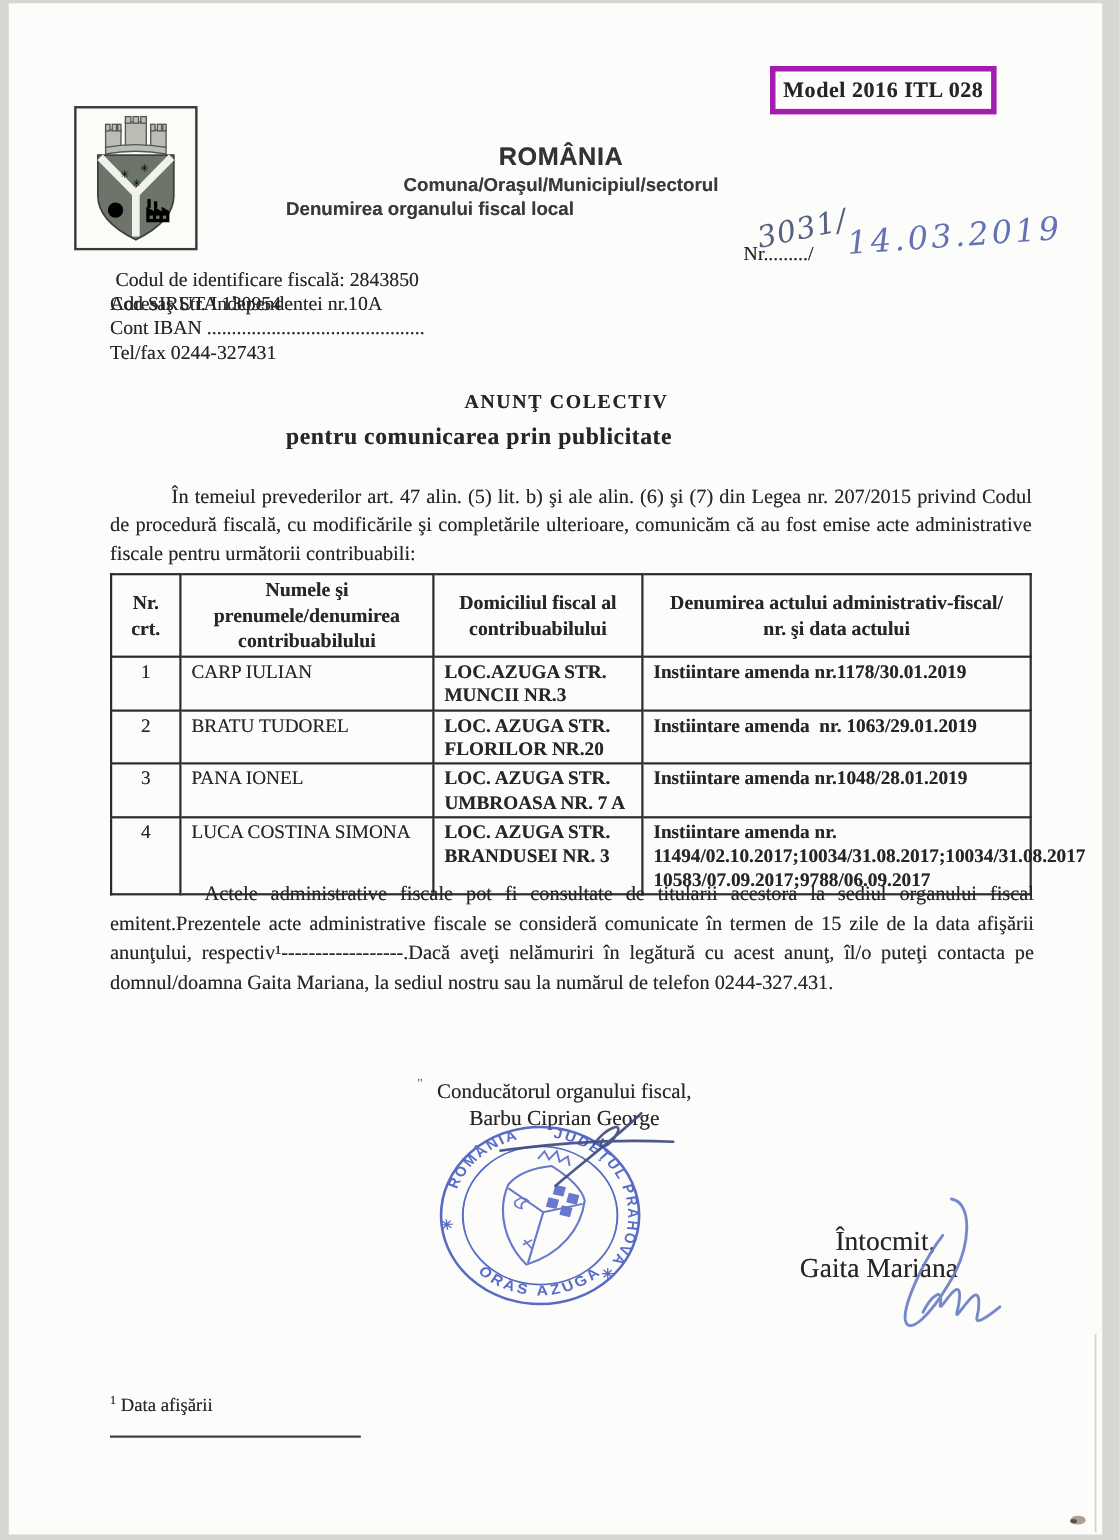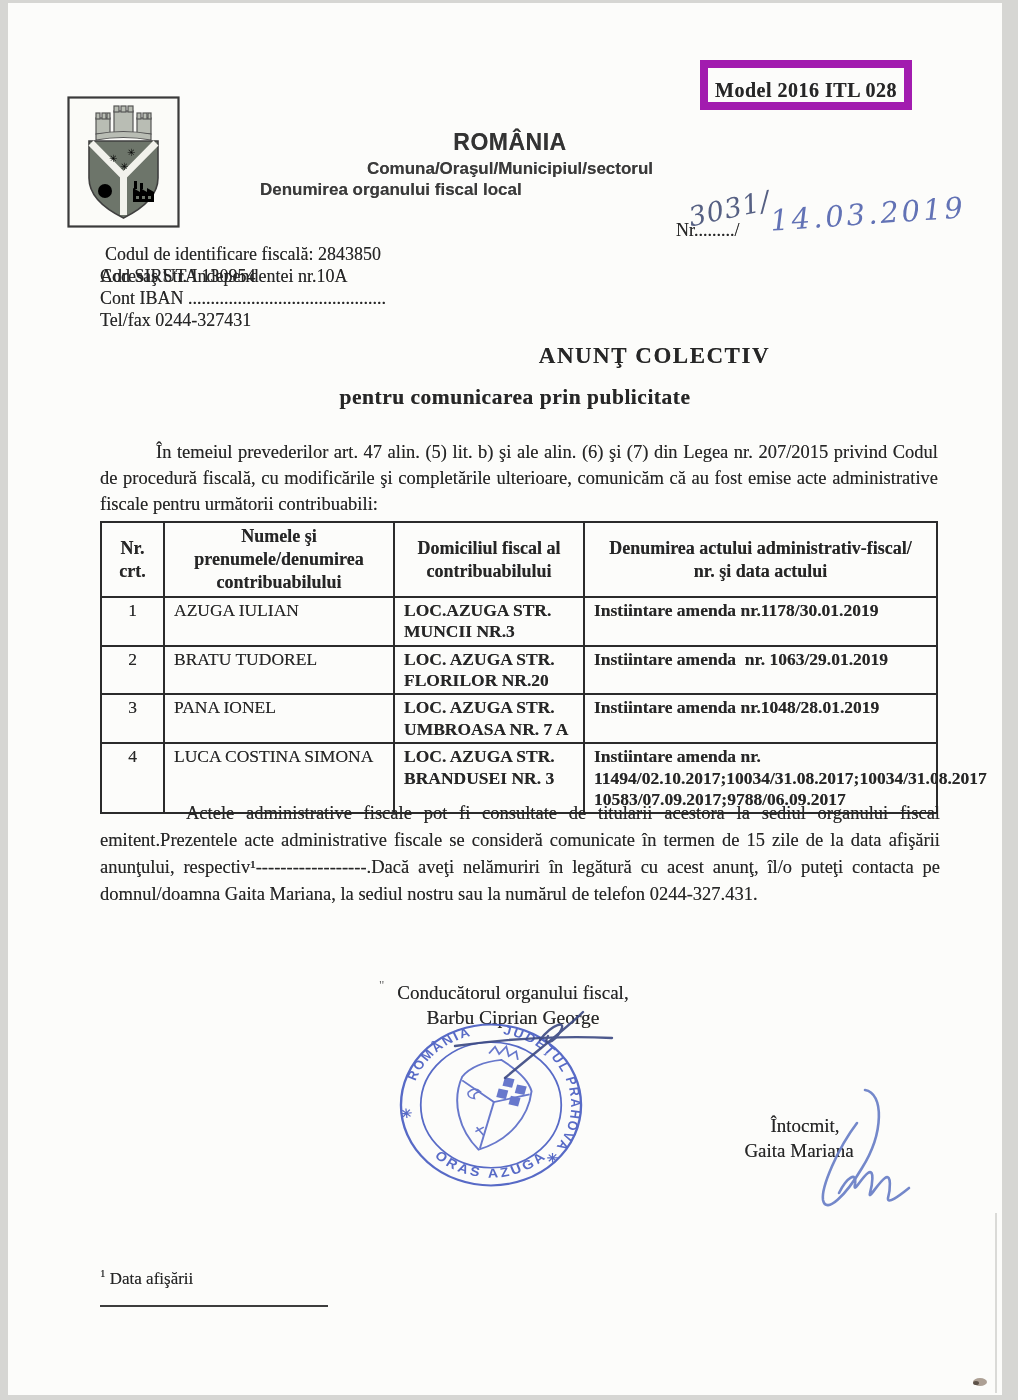"Model 2016 ITL 028" .model-box { align-items: flex-end -> center; border: 8px solid #a21caf -> 5px solid #a21caf }
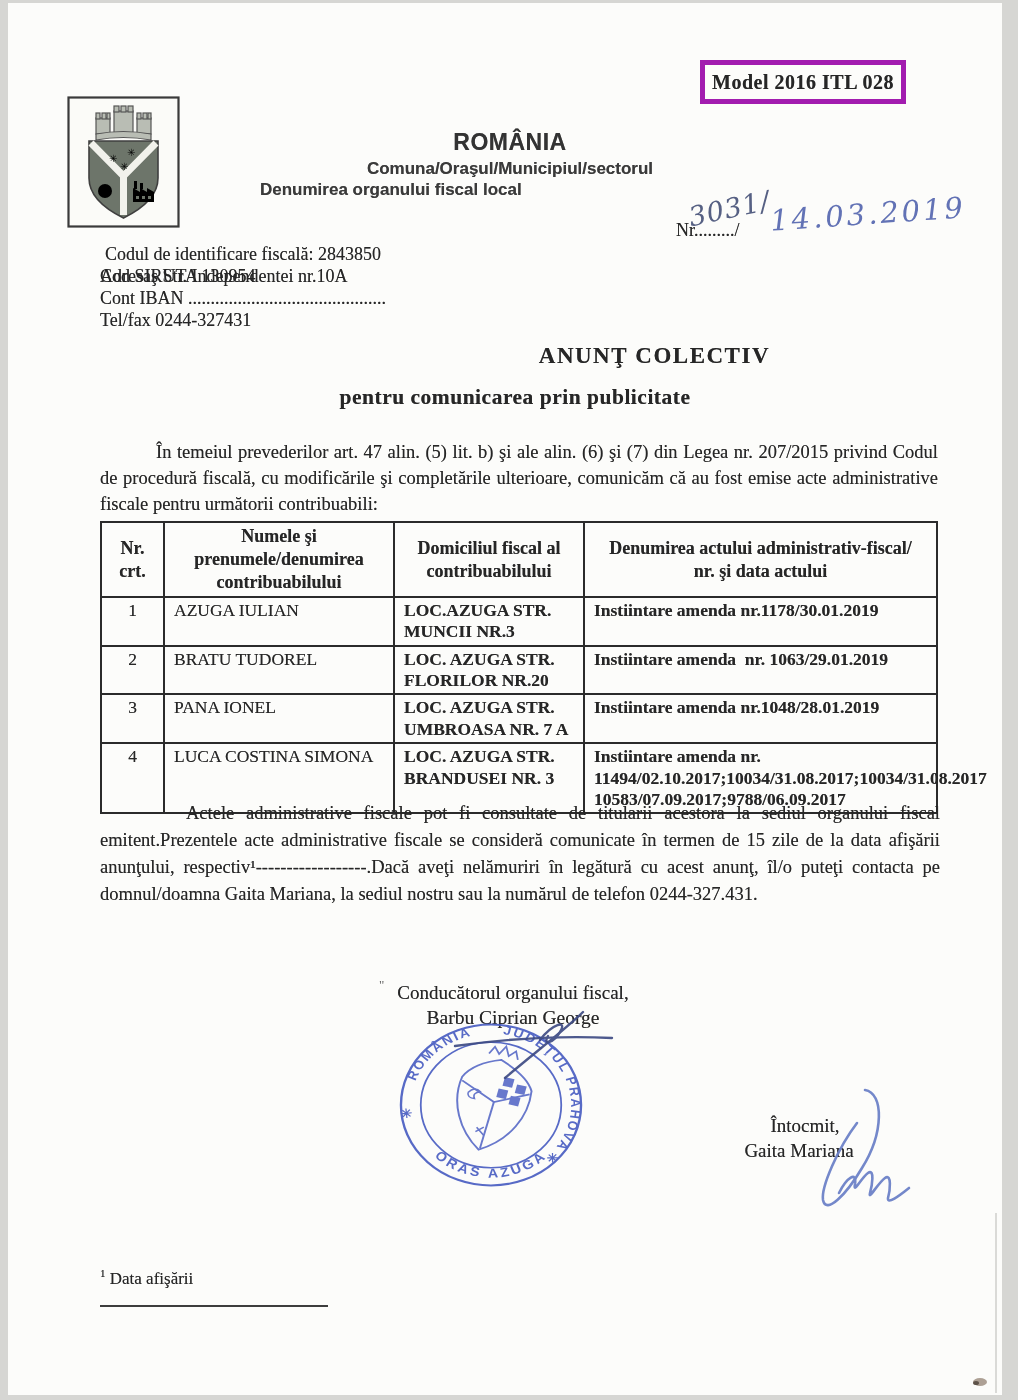"ANUNŢ COLECTIV" .doc-title { font-size: 23px -> 18px; text-align: right -> center; top: 340px -> 352px }
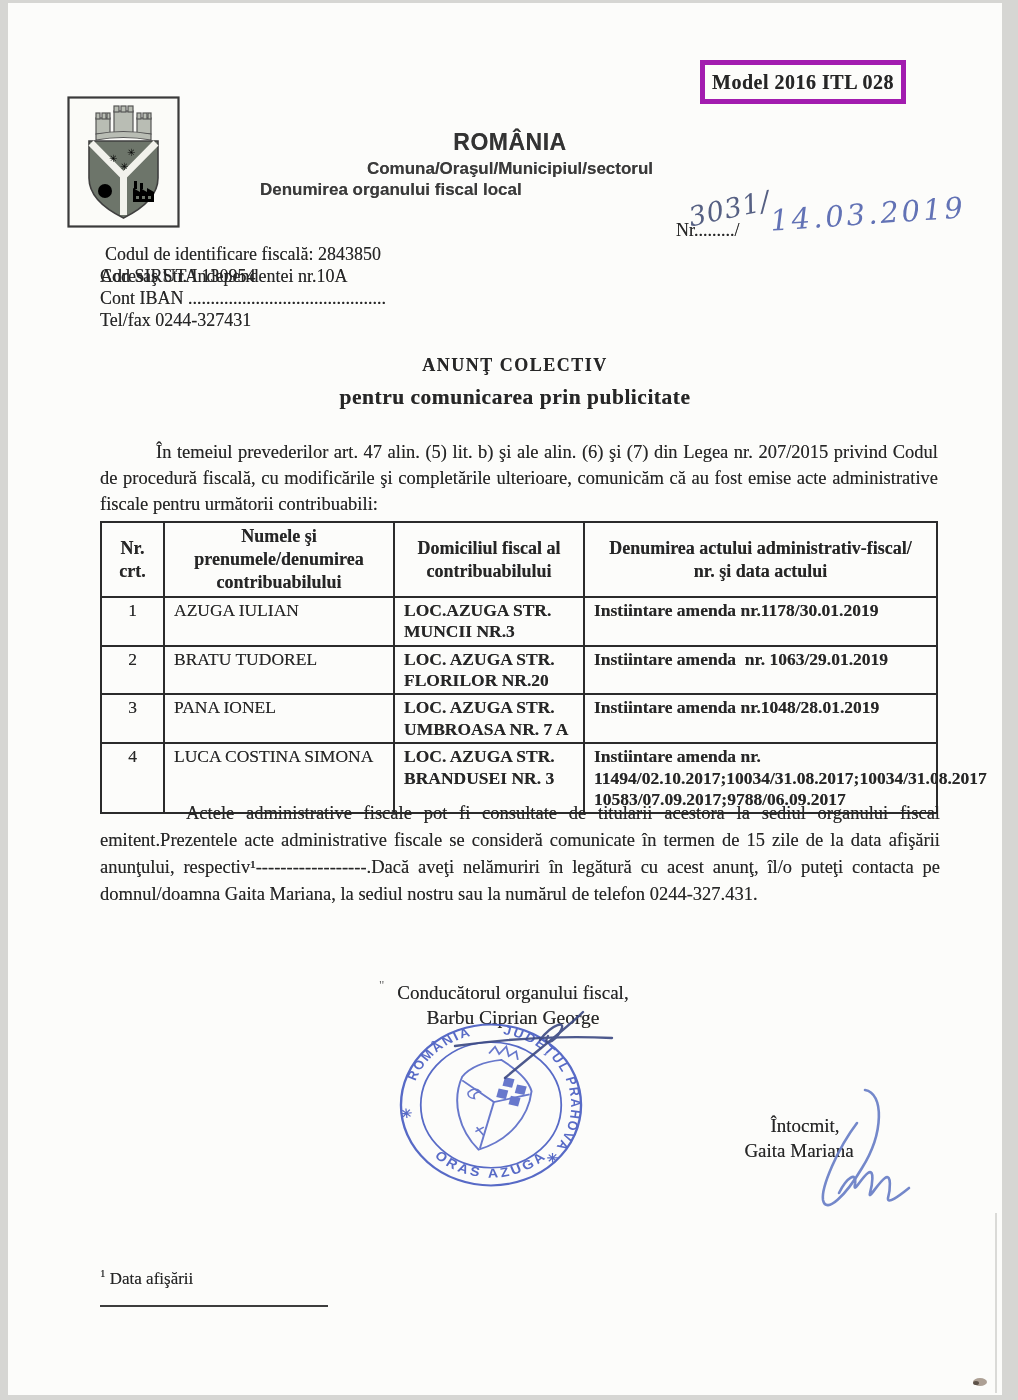"pentru comunicarea prin publicitate" .doc-subtitle { text-align: center -> left }
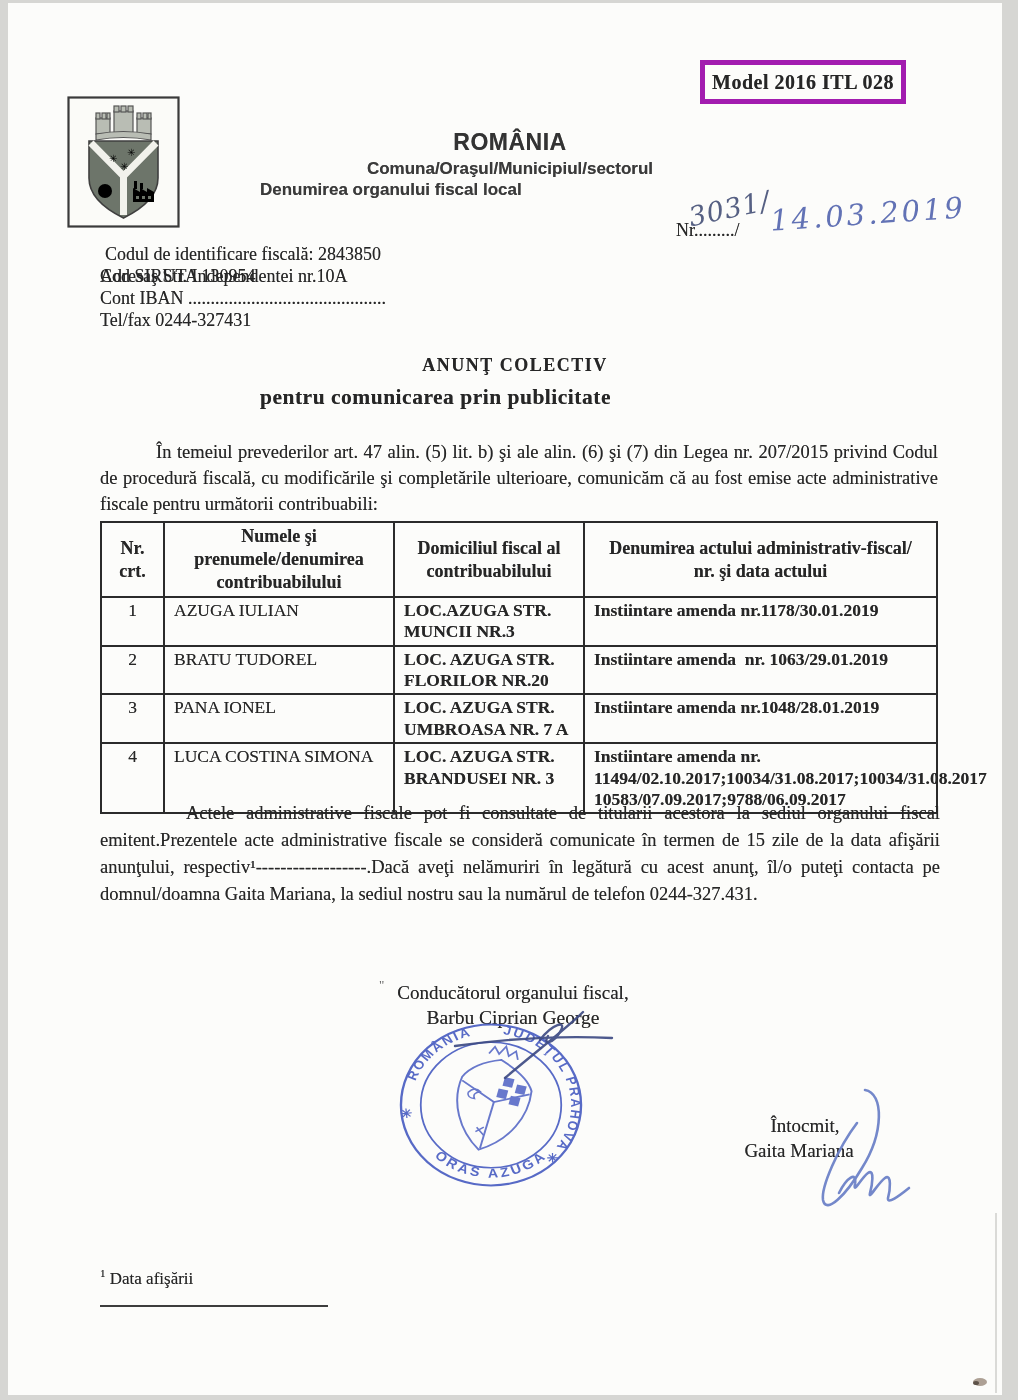"AZUGA IULIAN" td.c2 { text: AZUGA -> CARP }
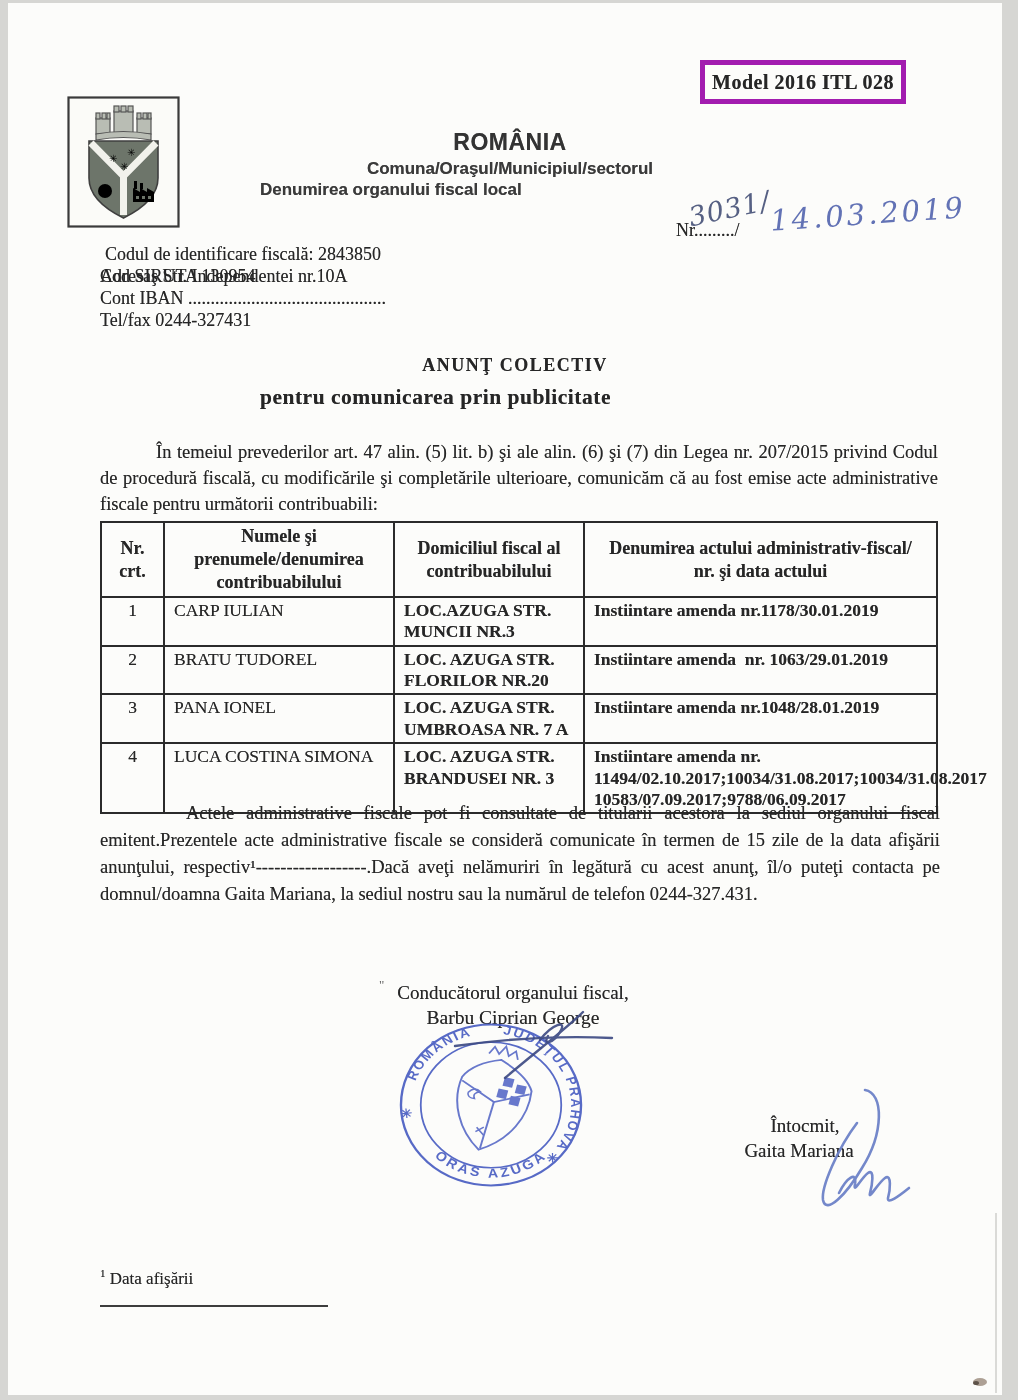"Întocmit," .sig-right { font-size: 19px -> 25px }
